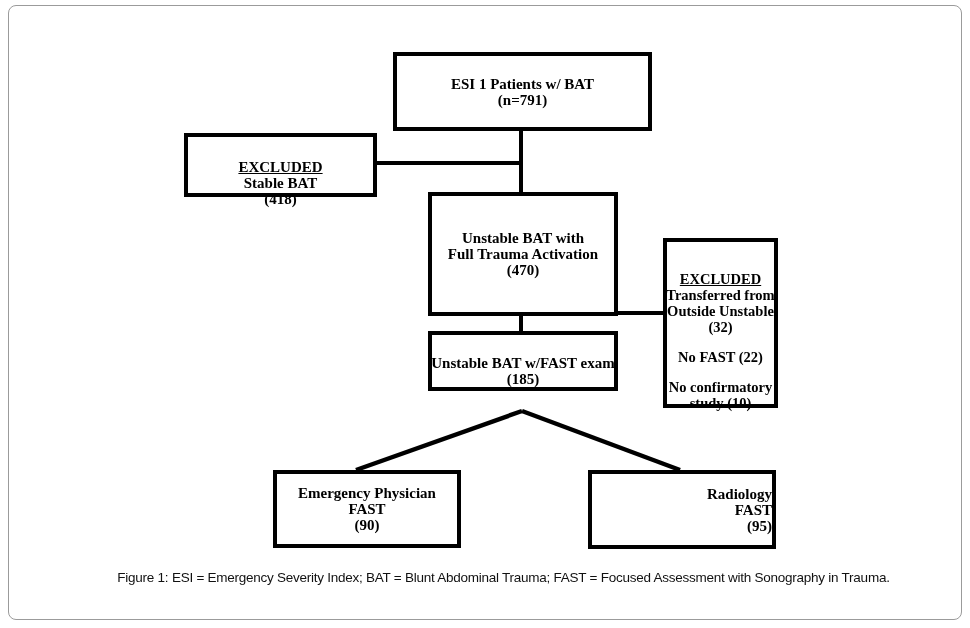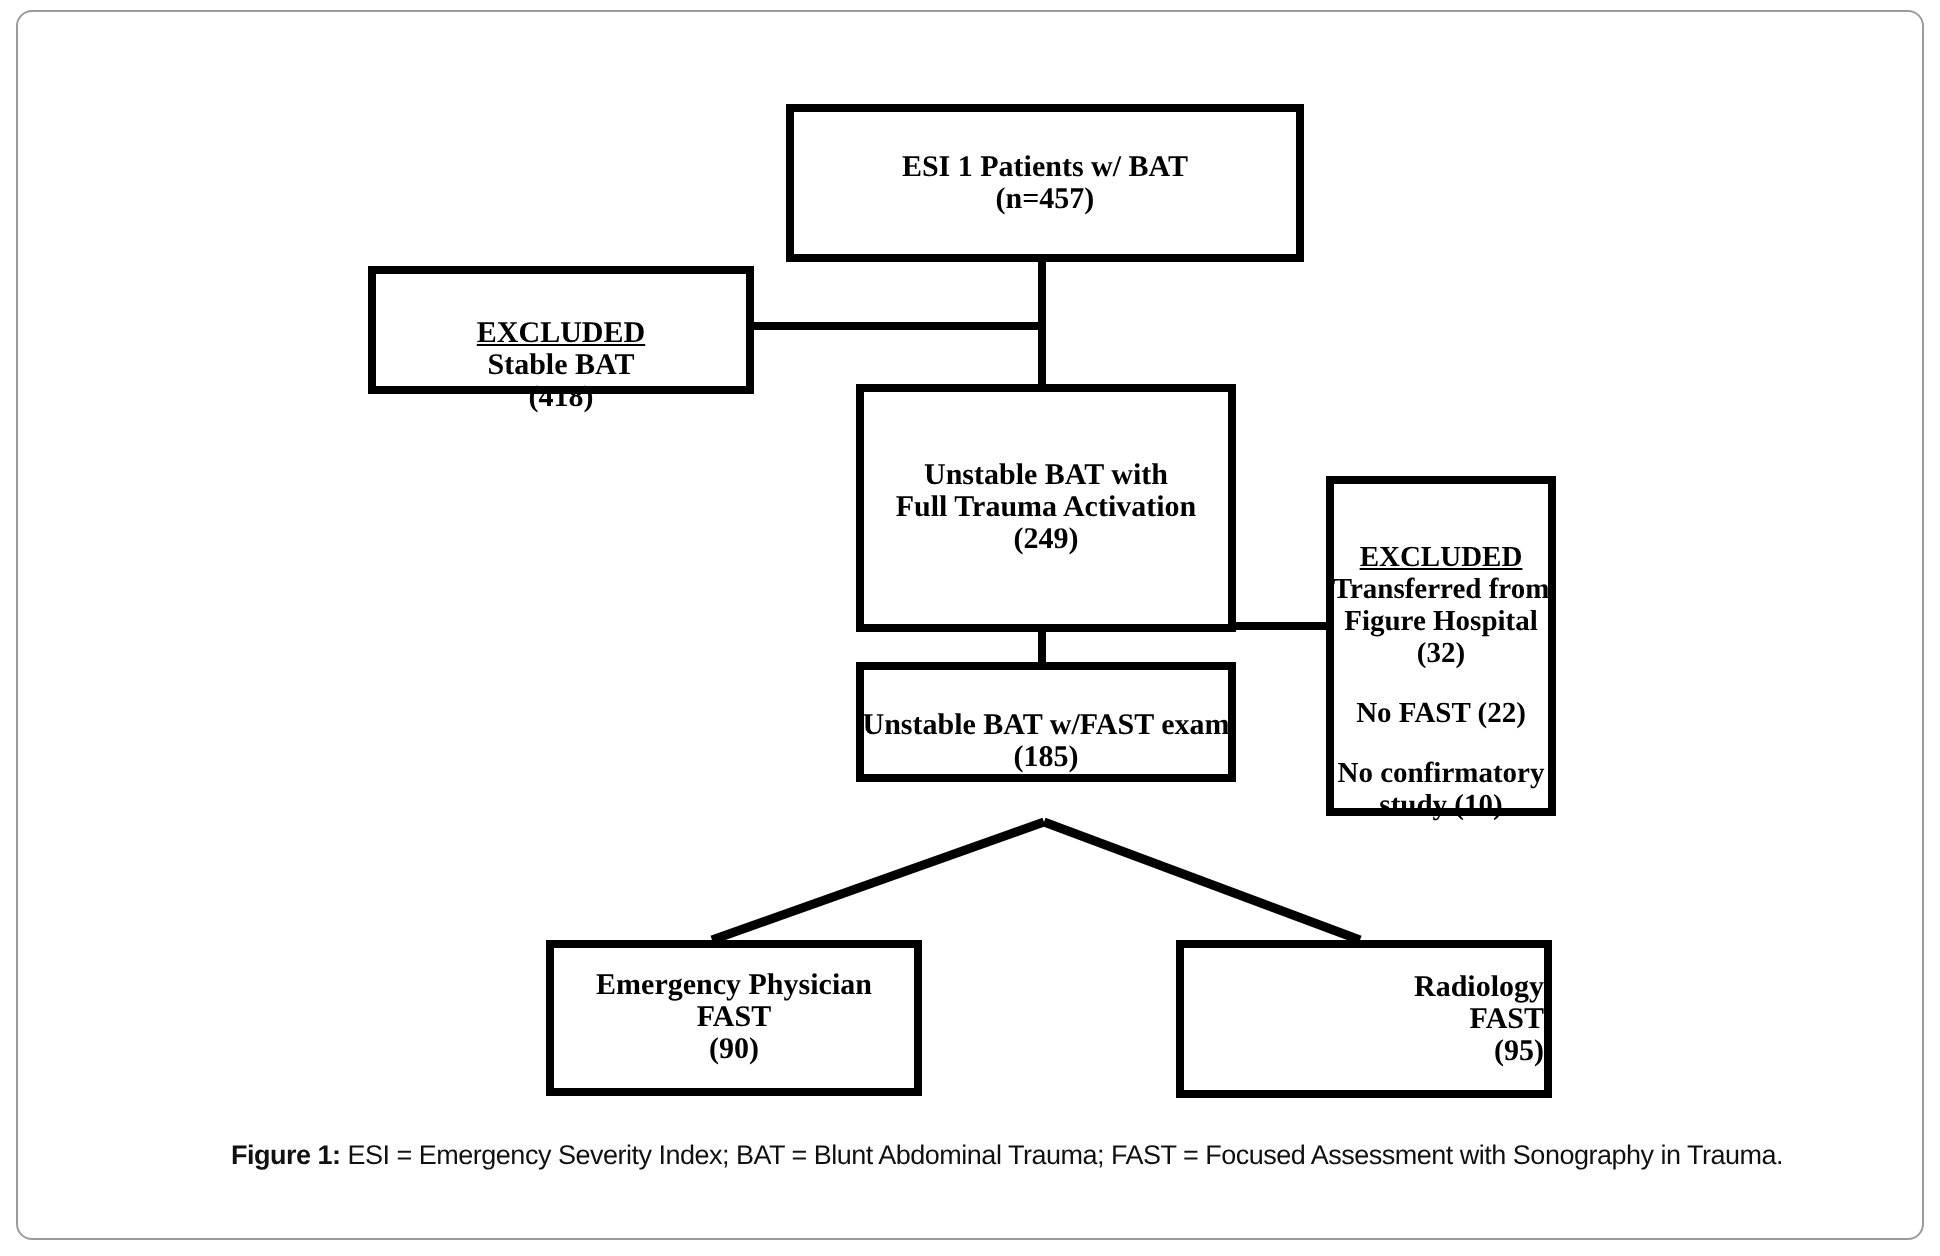"(n=457)" div.bline { text: 457 -> 791 }
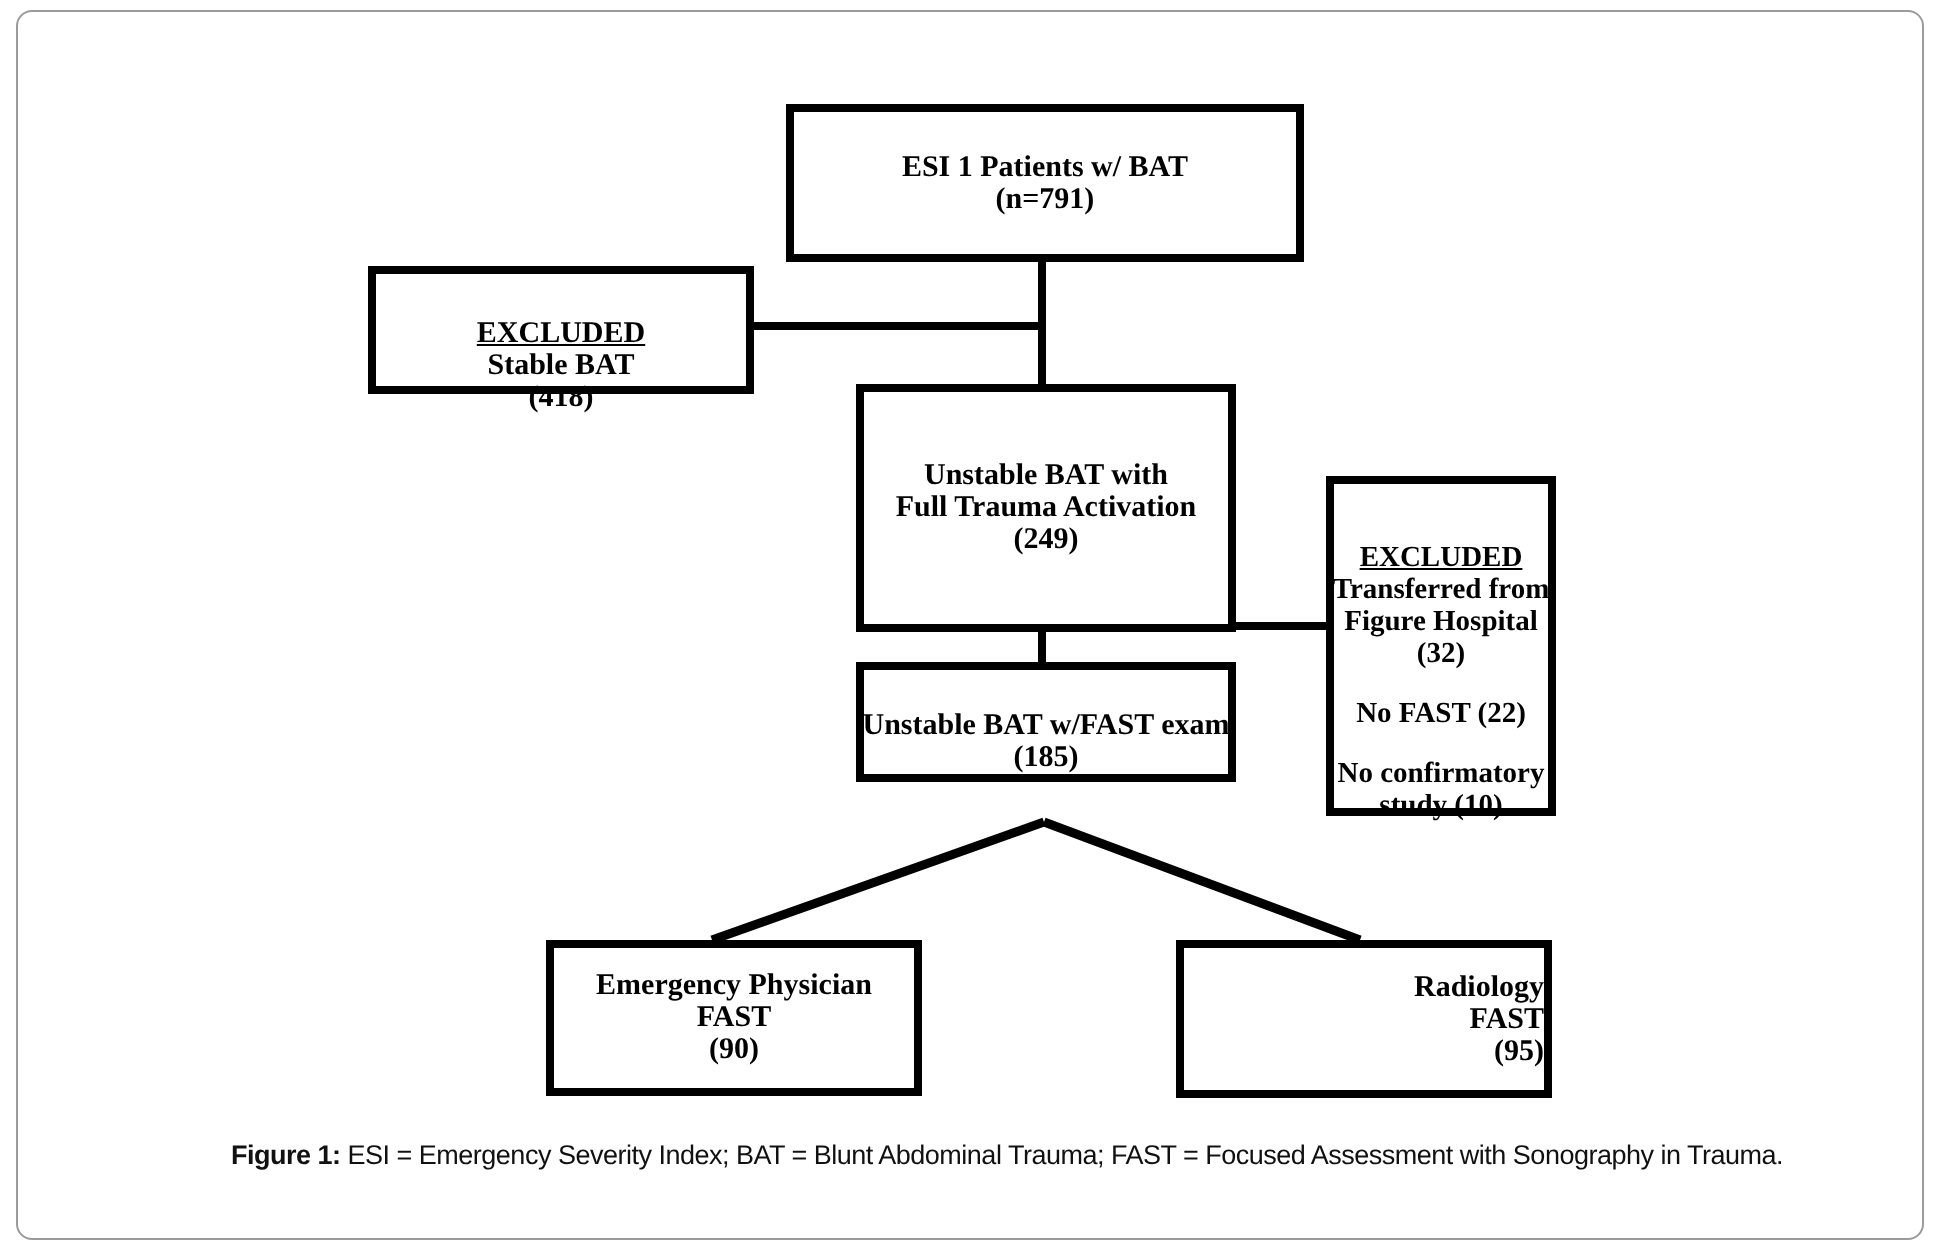"(249)" div.bline { text: 249 -> 470 }
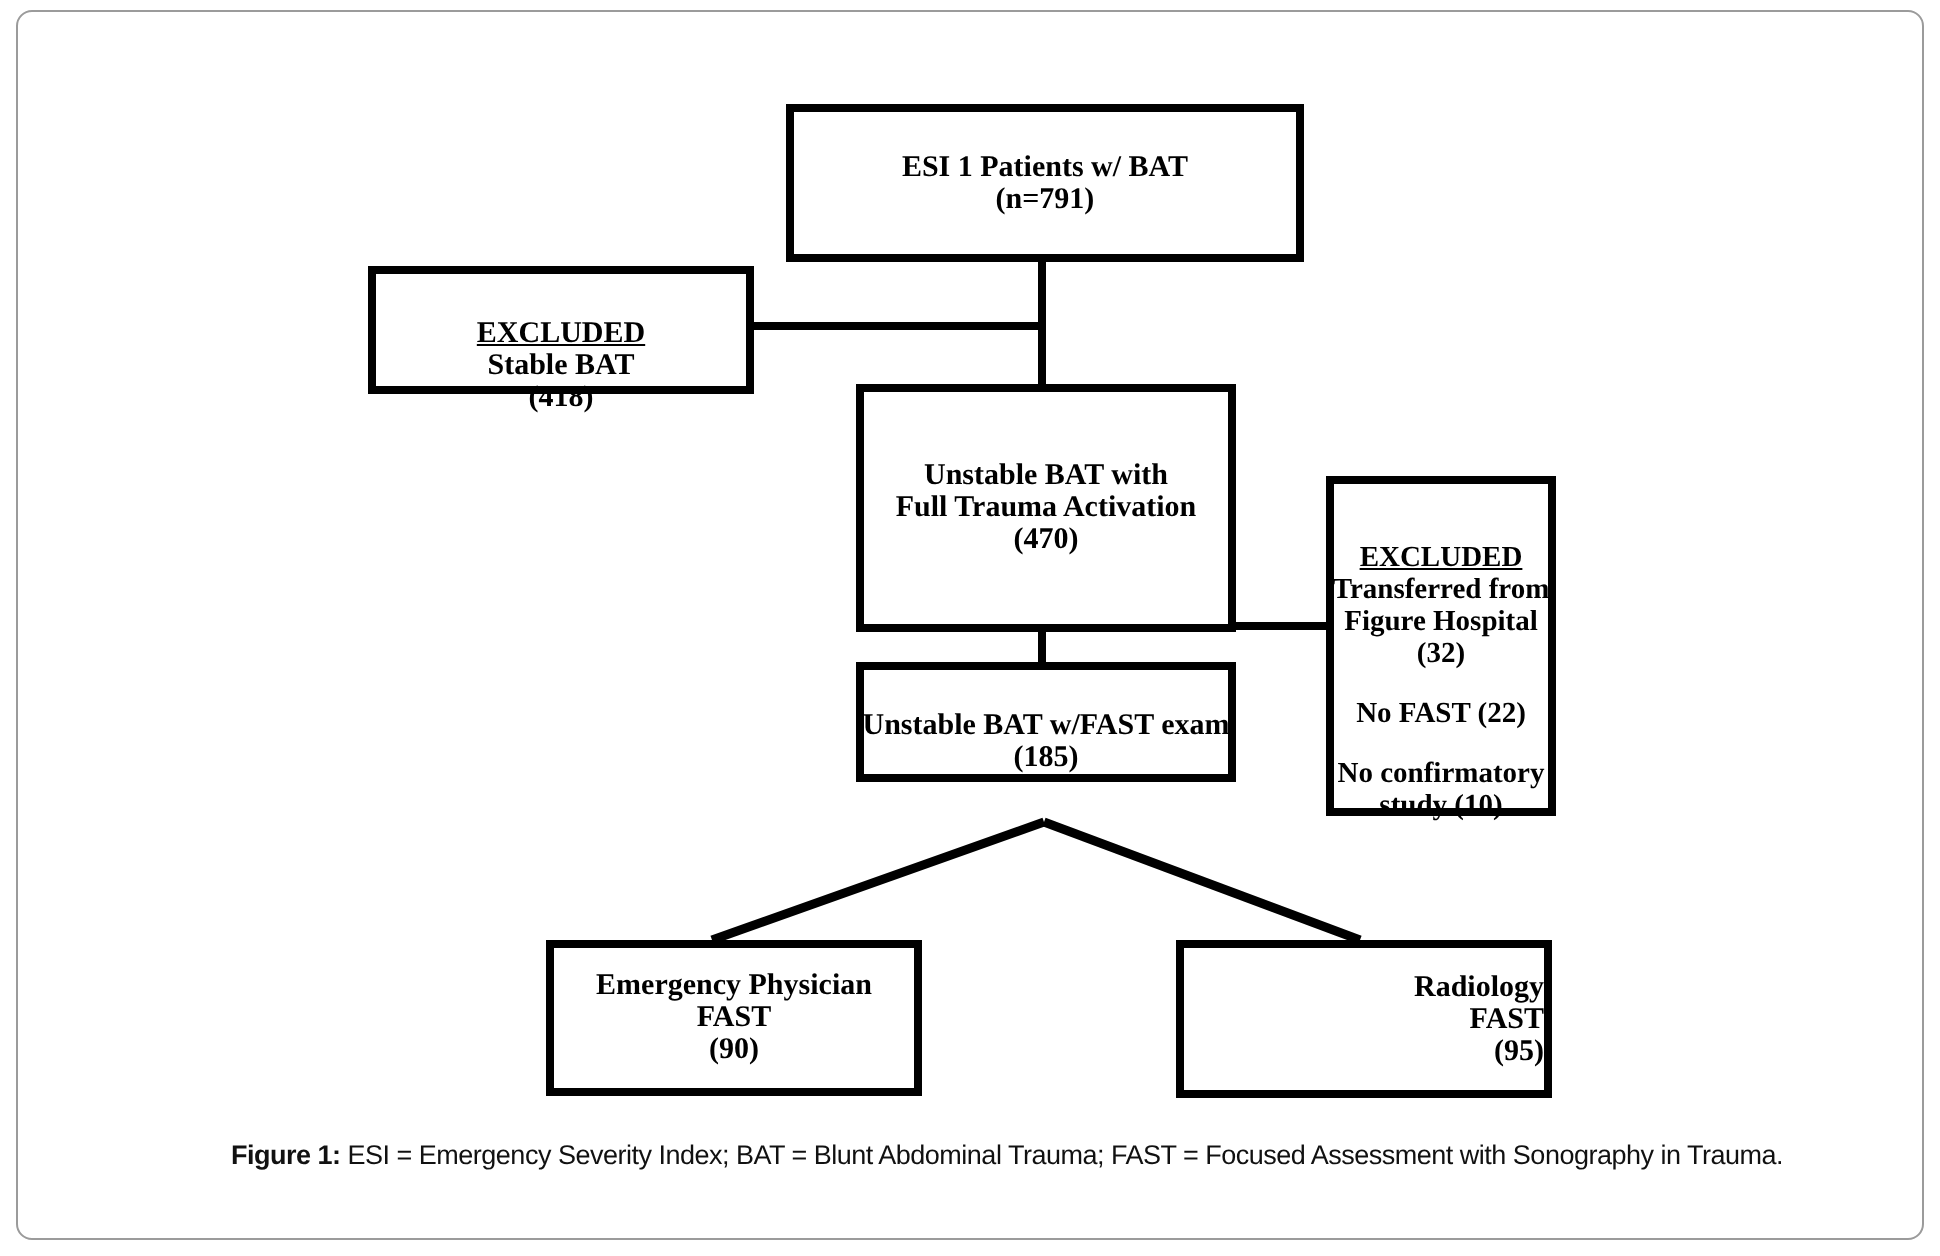"Figure Hospital" div.bline { text: Figure Hospital -> Outside Unstable }
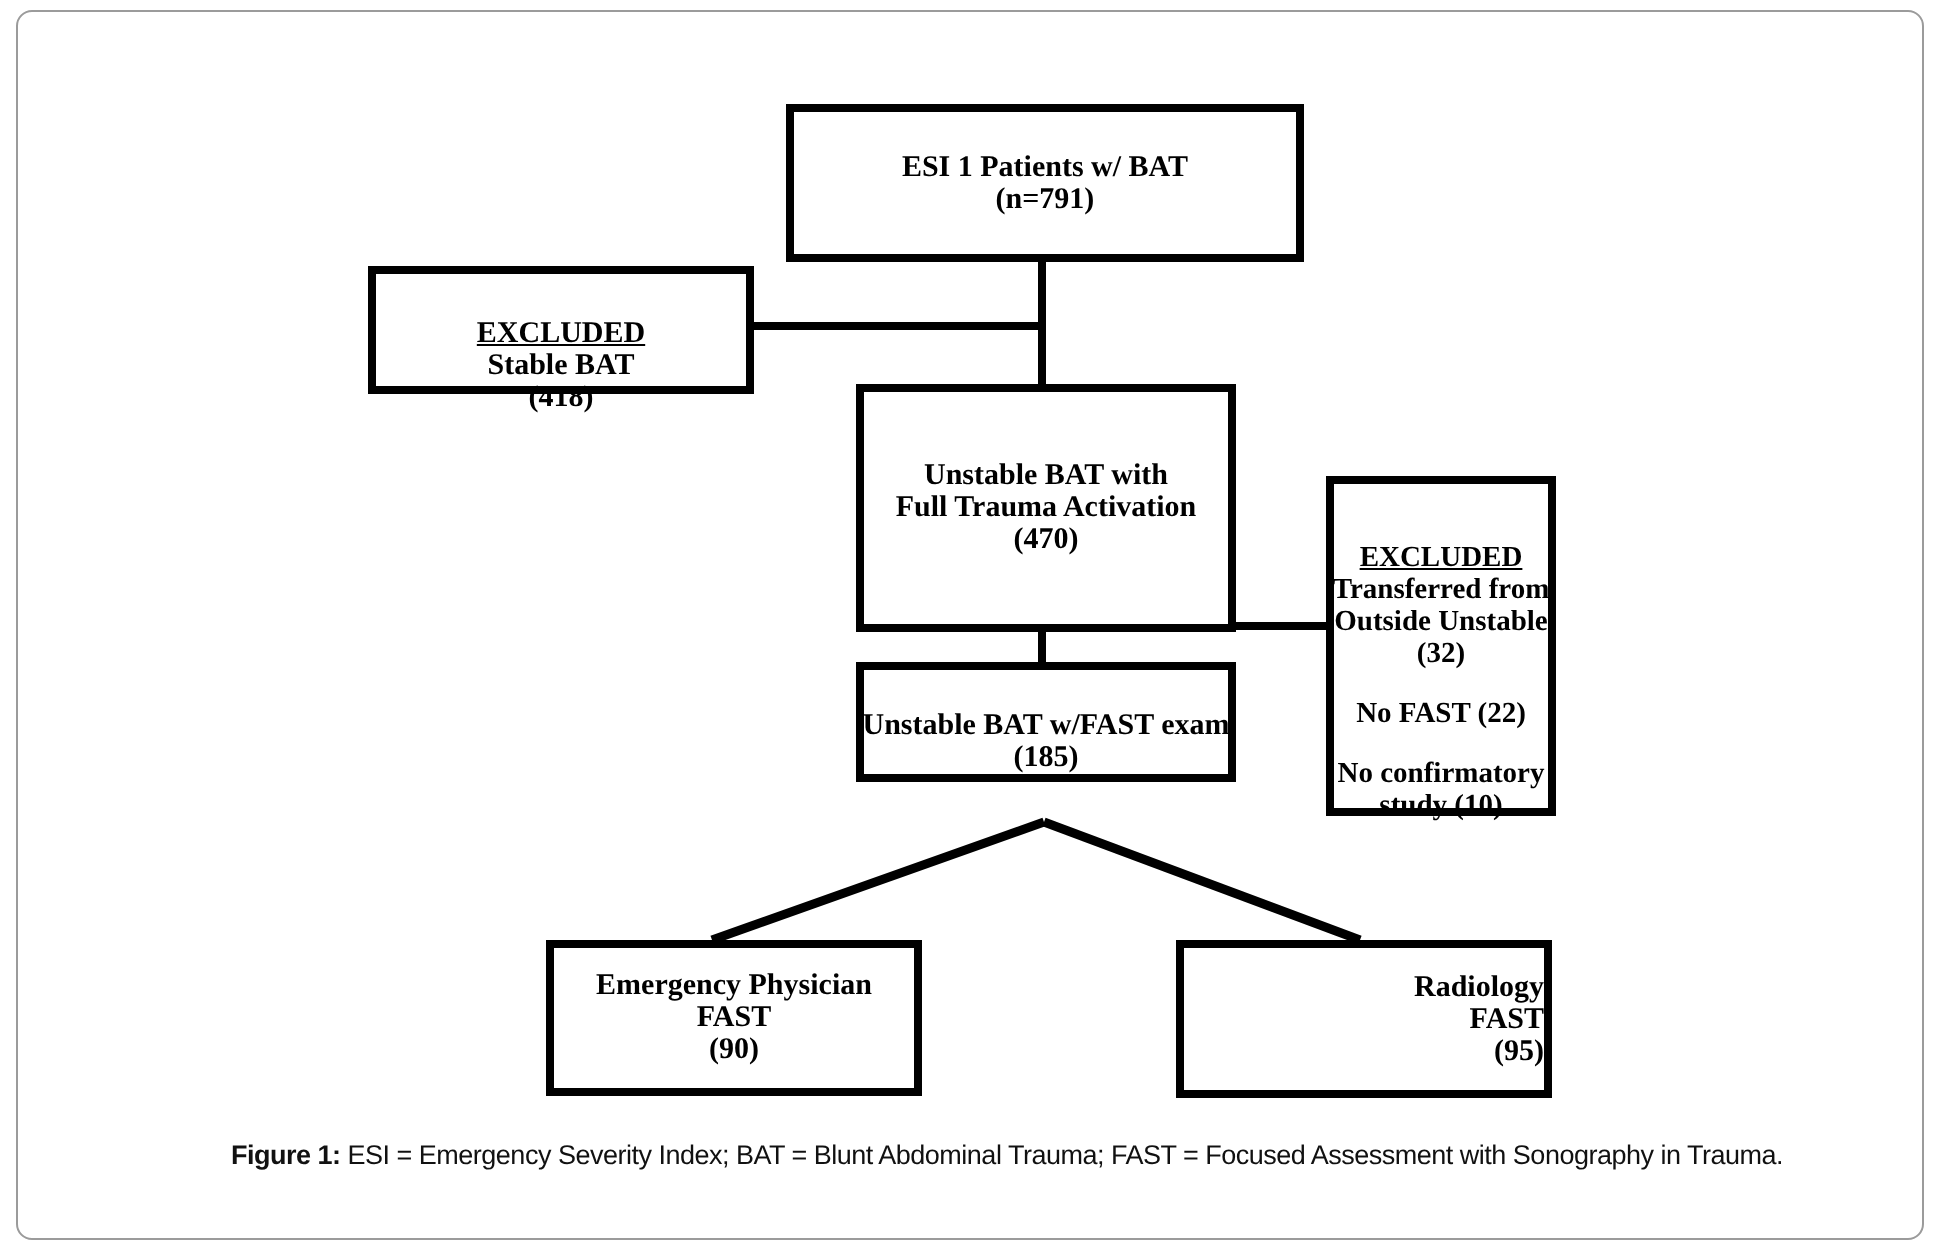"Figure 1:" .caption .cap-label { font-weight: 700 -> 400 }
